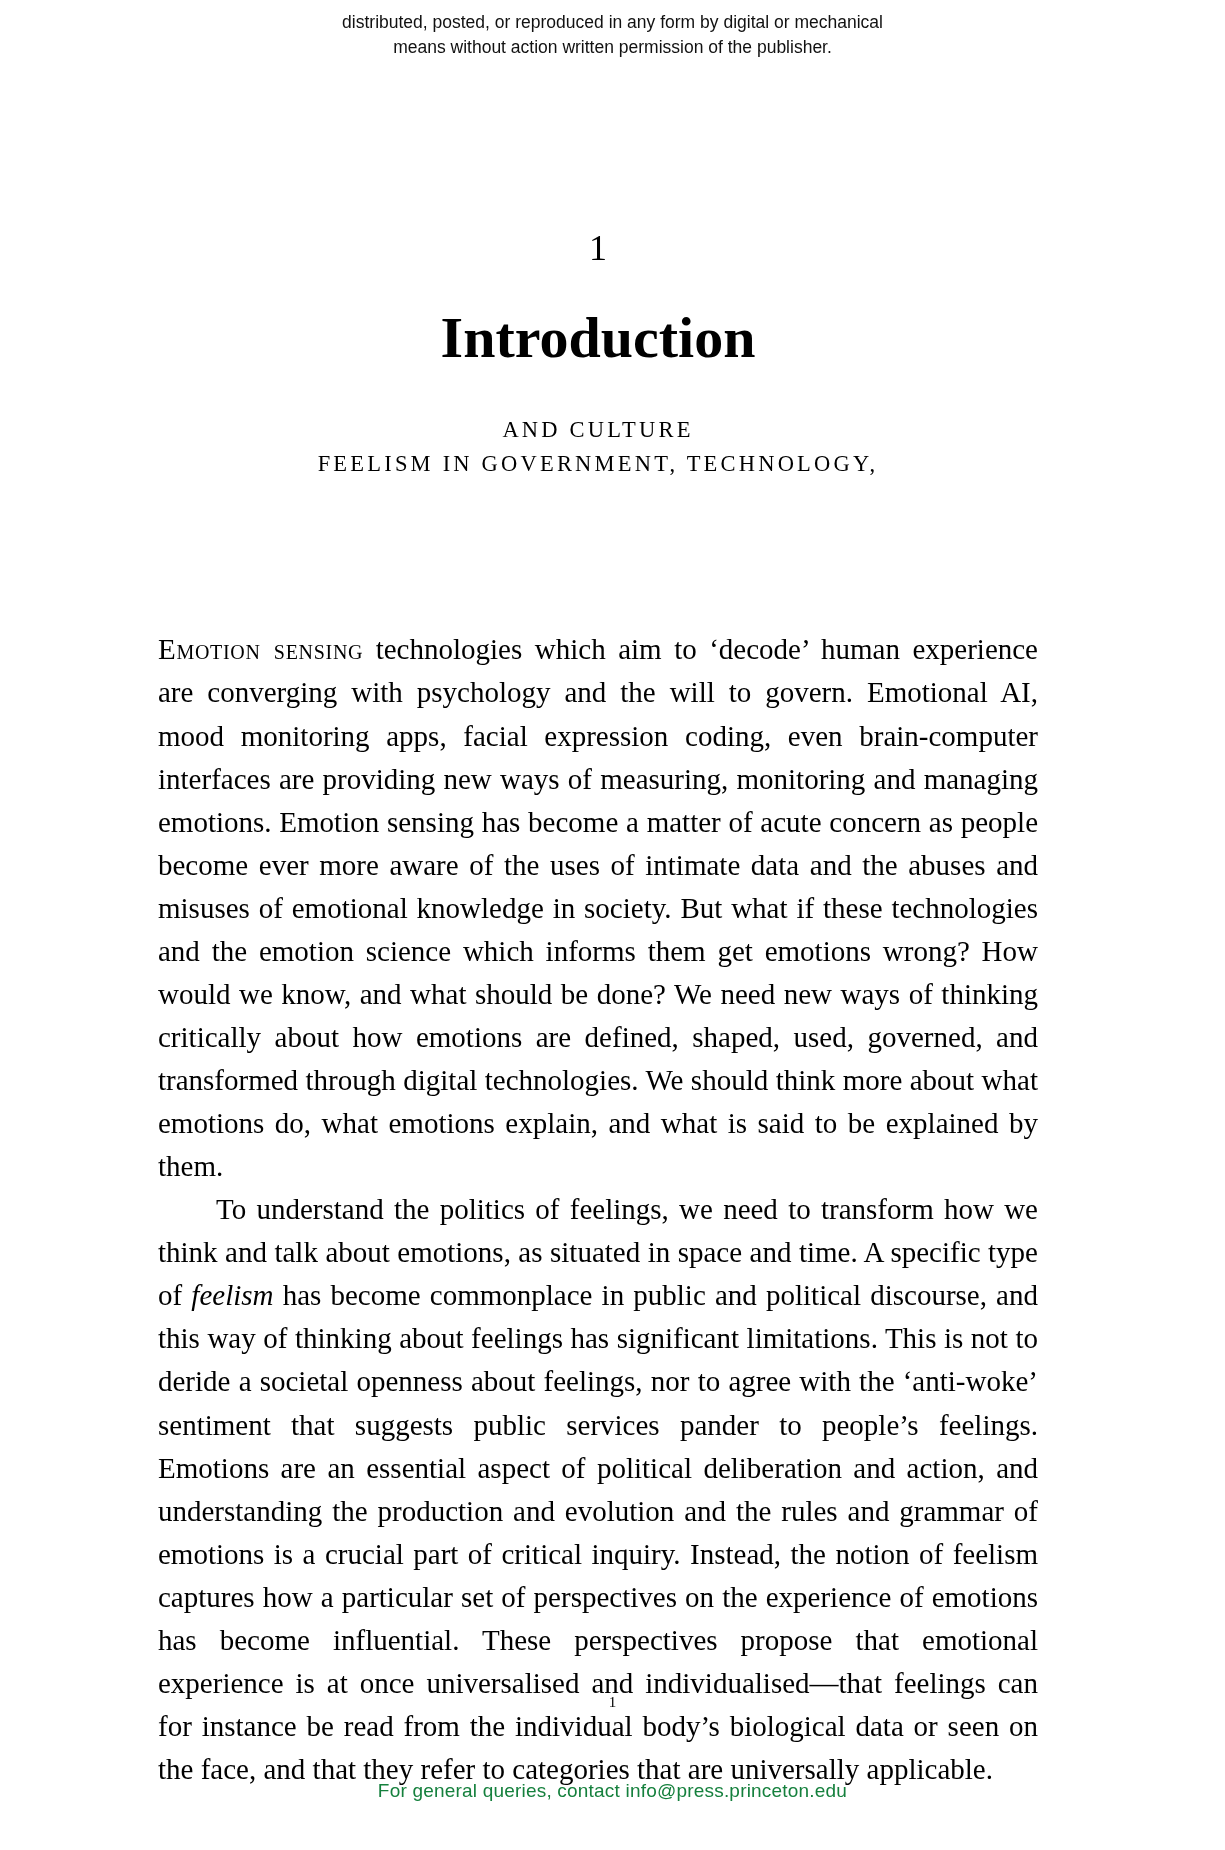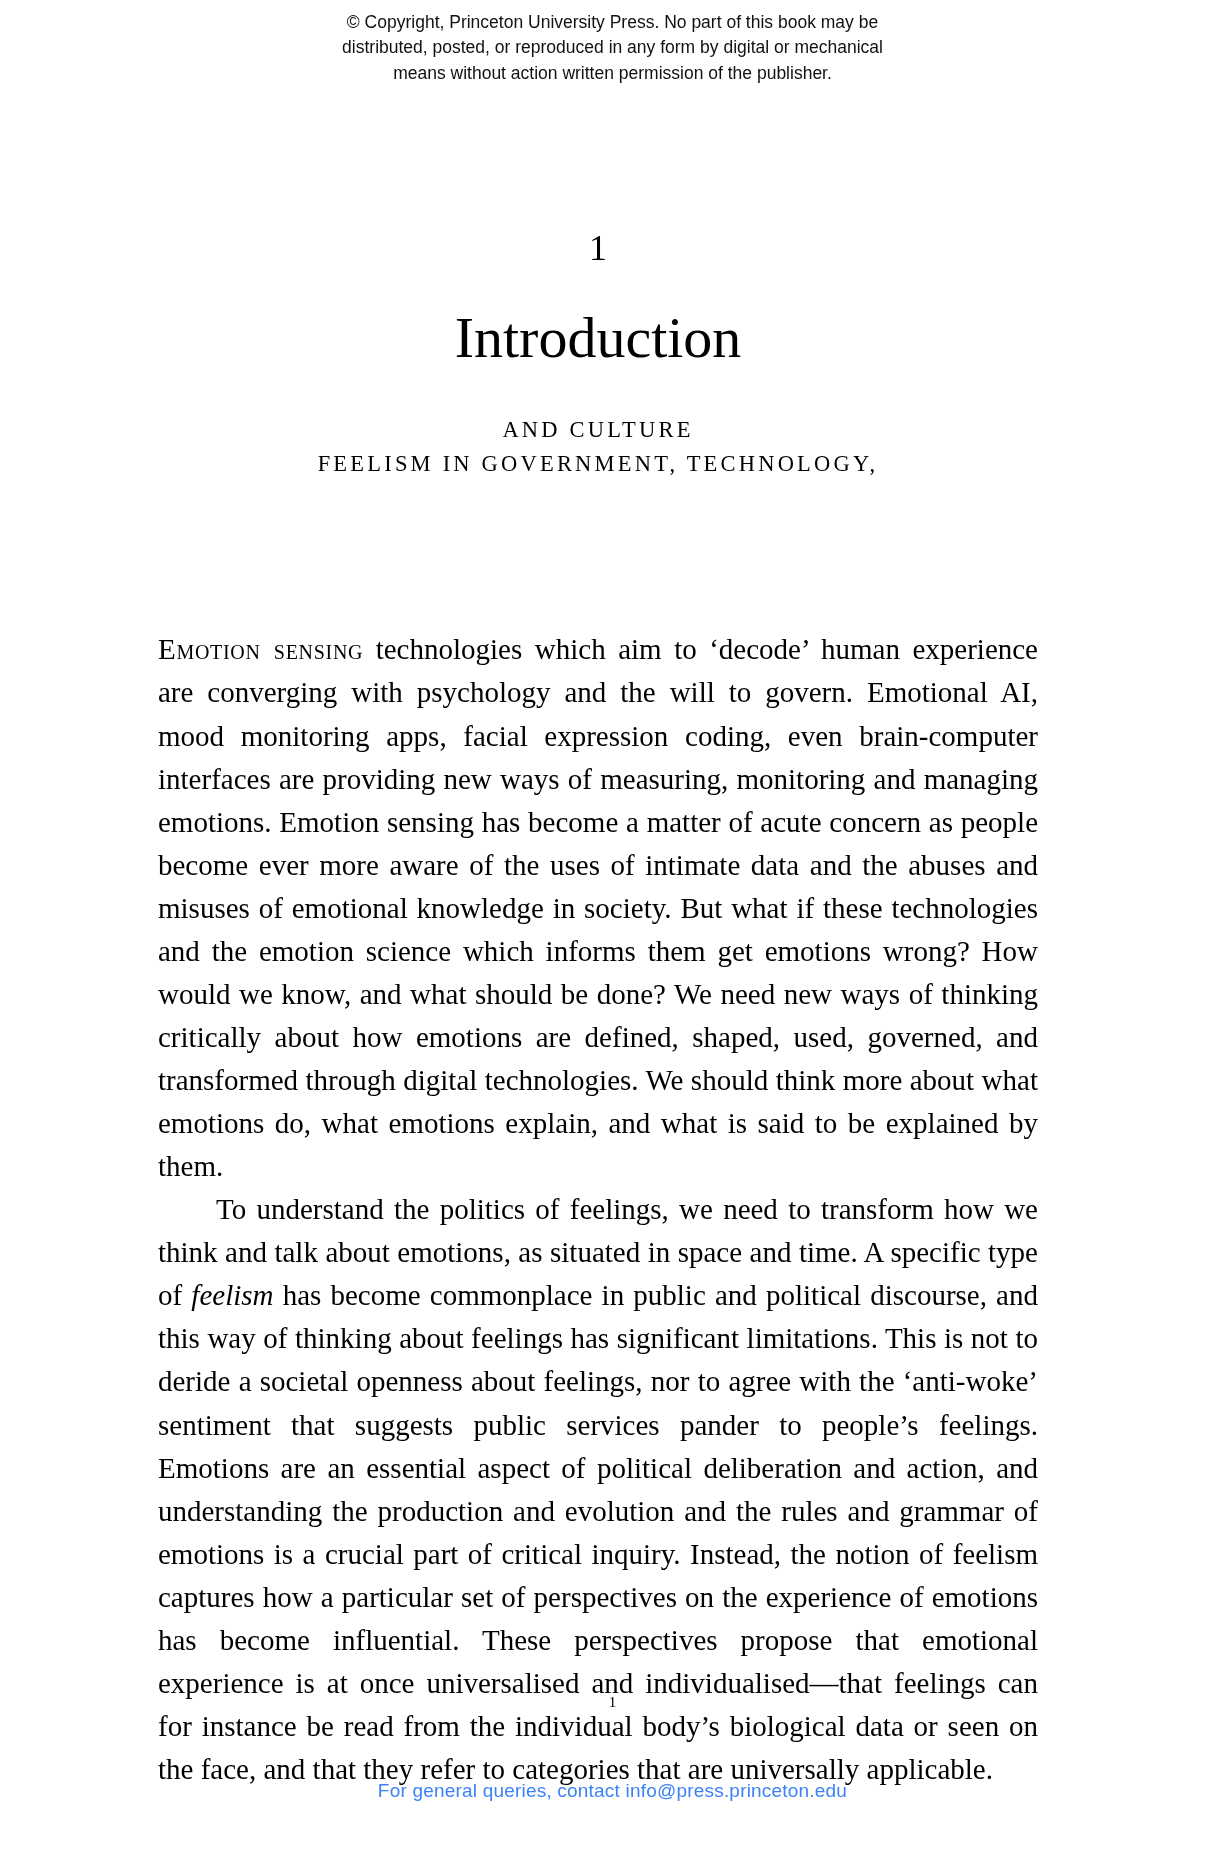"© Copyright, Princeton University Press." span.line { html: <span>© Copyright, Princeton University Press. No part of this book may be</span> -> none }
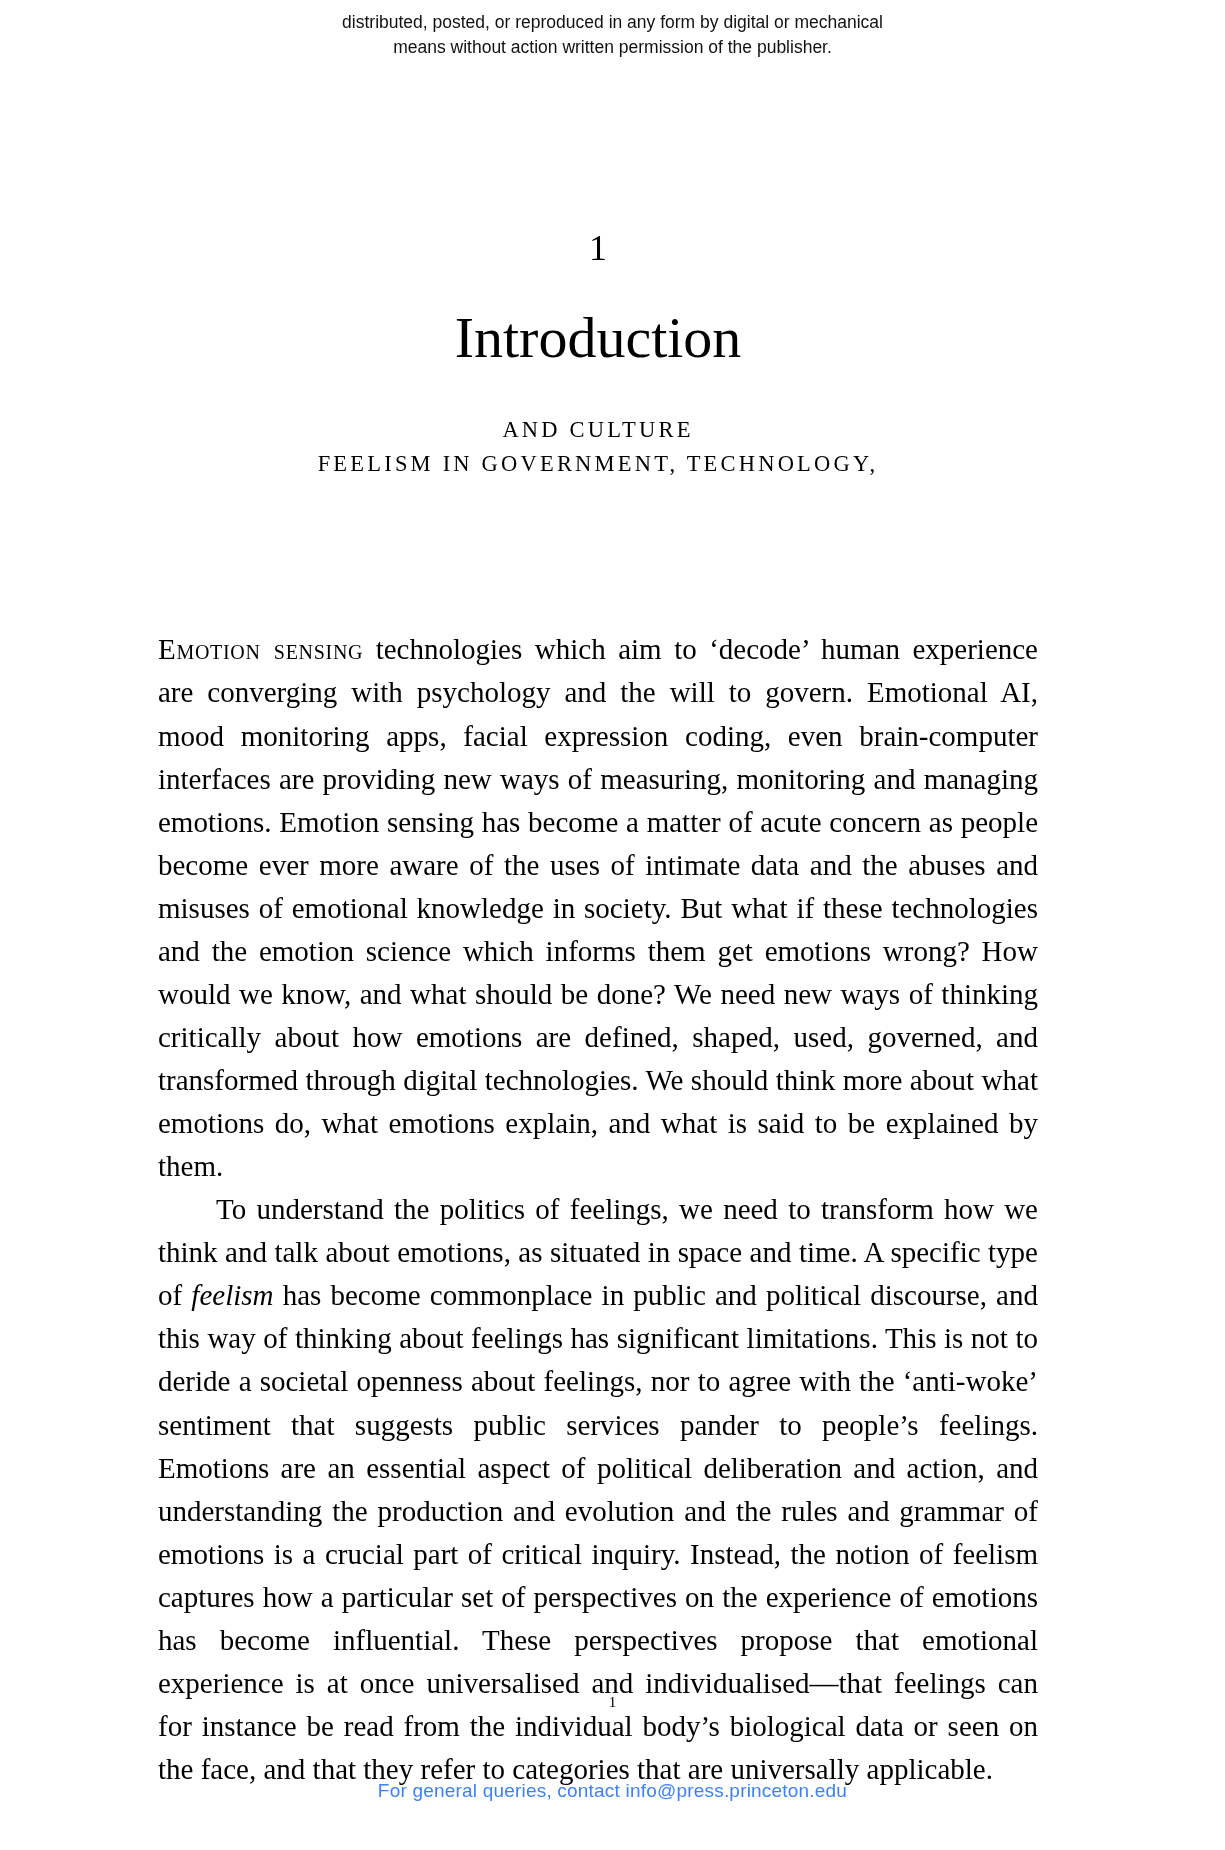"Introduction" .chapter-title { font-weight: normal -> bold }
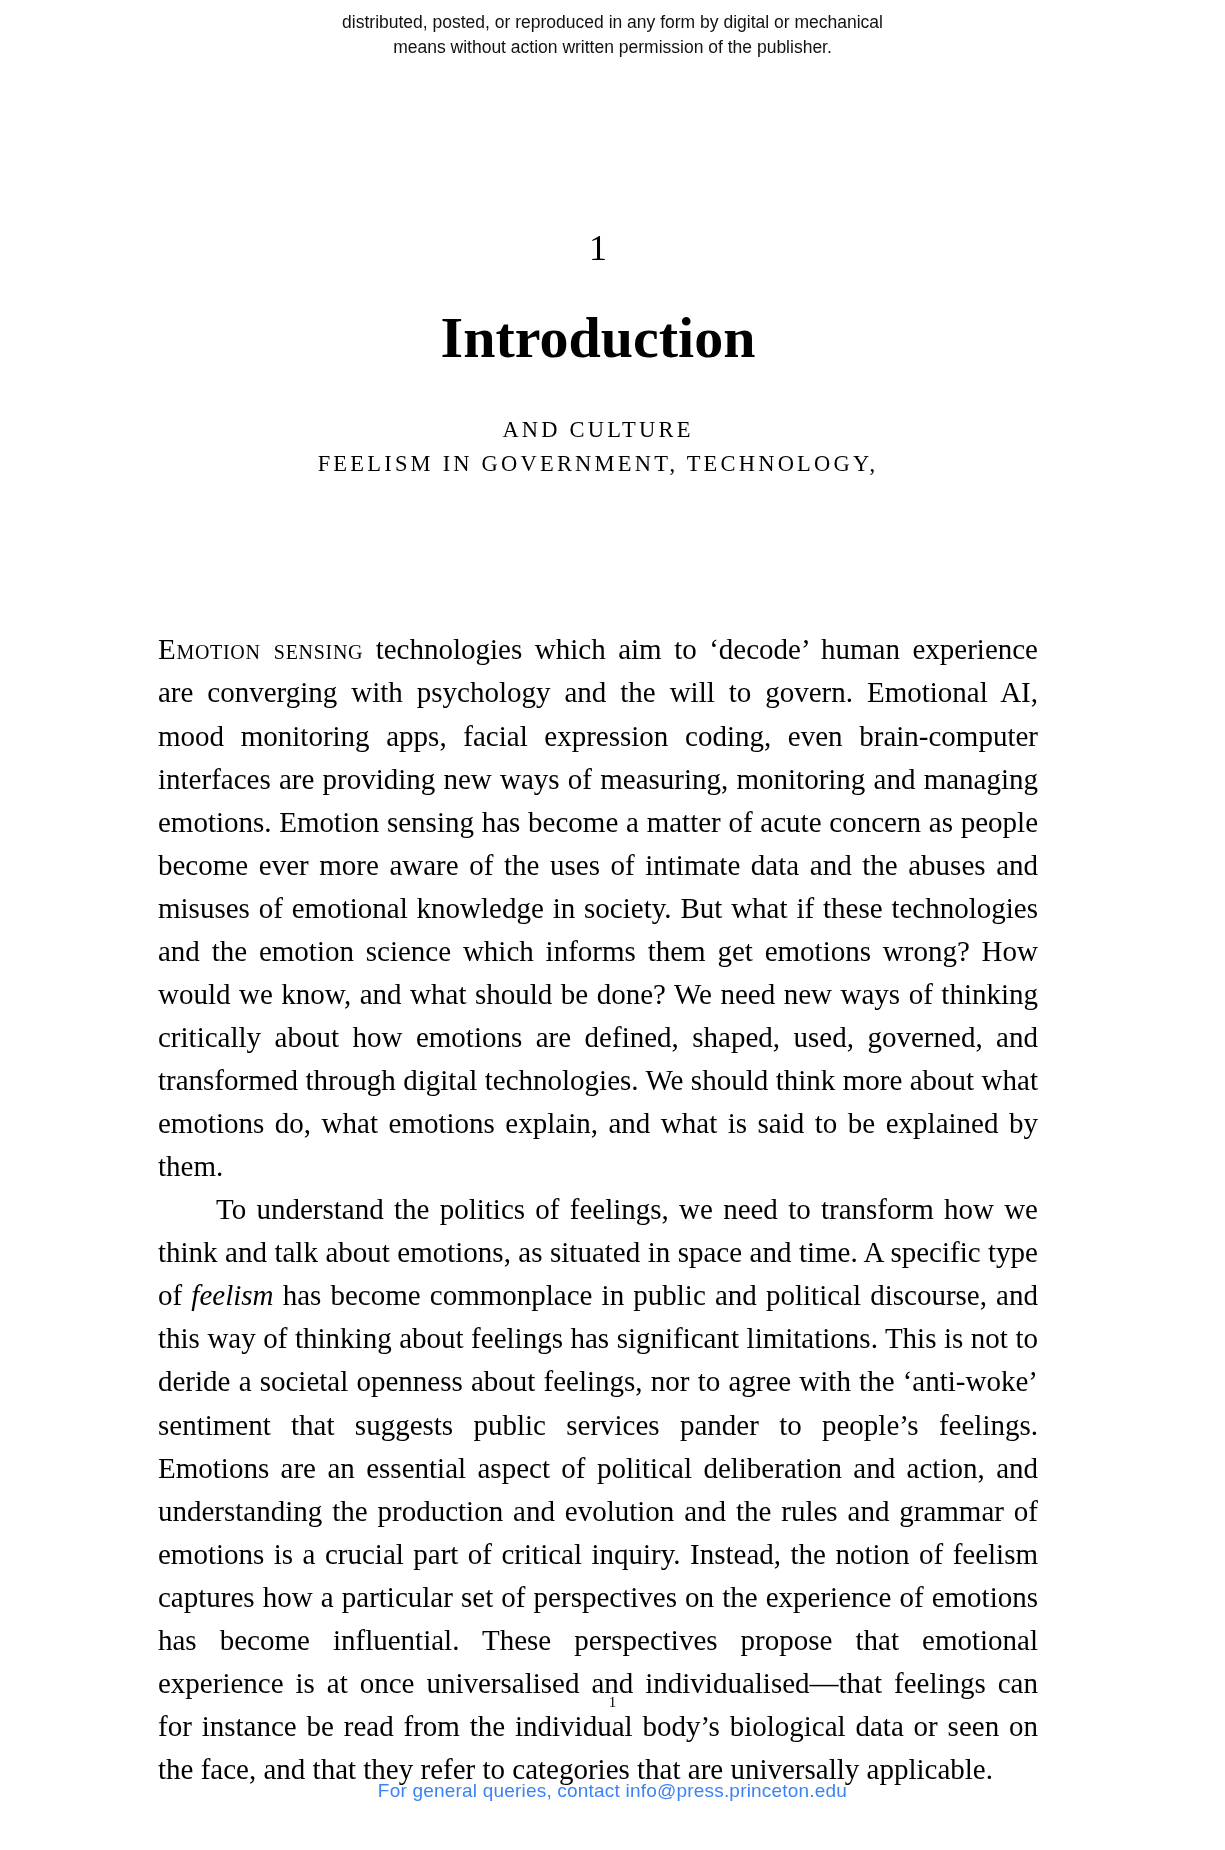"For general queries, contact" .footer-query { color: #3b82f6 -> #15803d }
